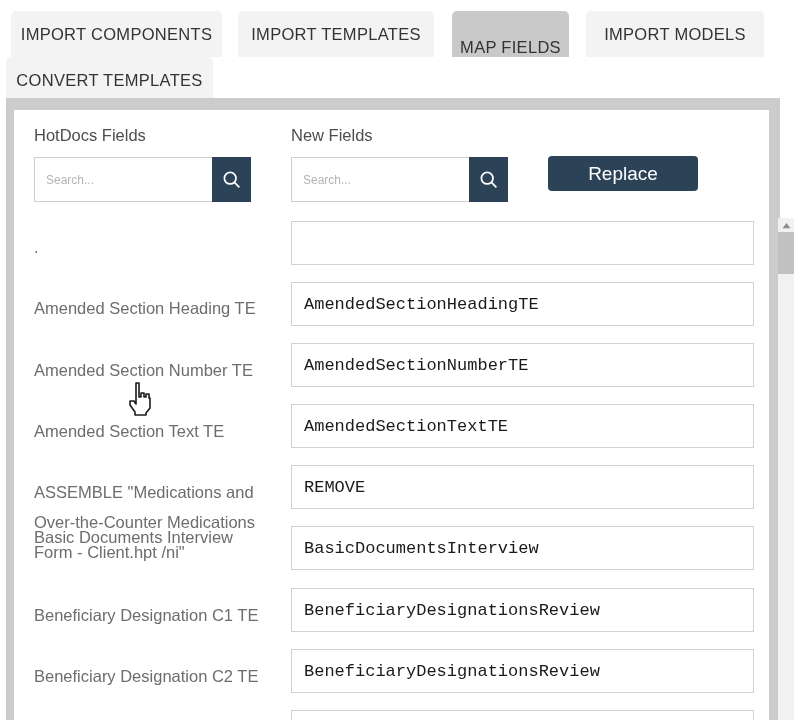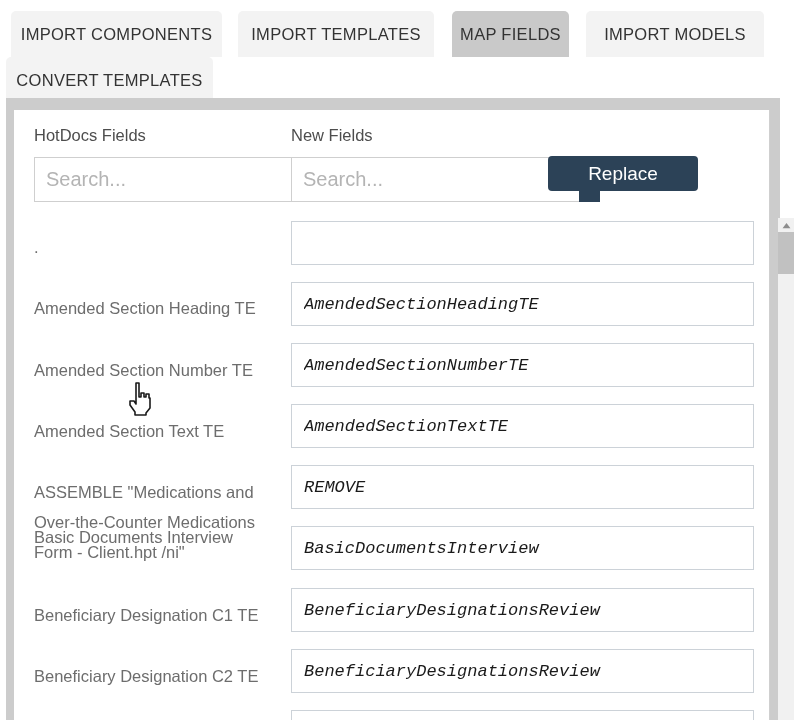"MAP FIELDS" .tab.active { align-items: none -> flex-end }
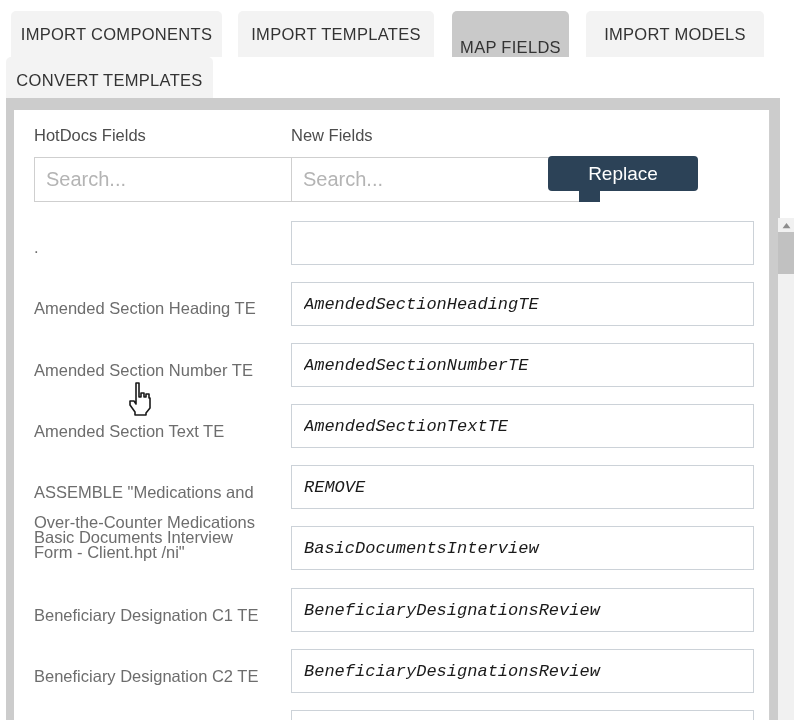"Search..." .search-input { font-size: 20px -> 12px }
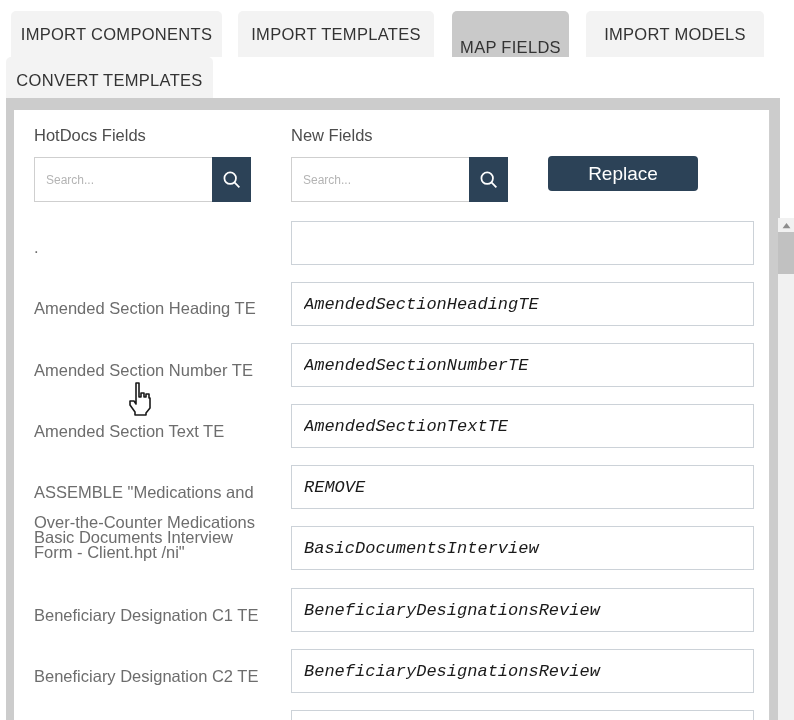"AmendedSectionHeadingTE" .nf-input { font-style: italic -> none }
